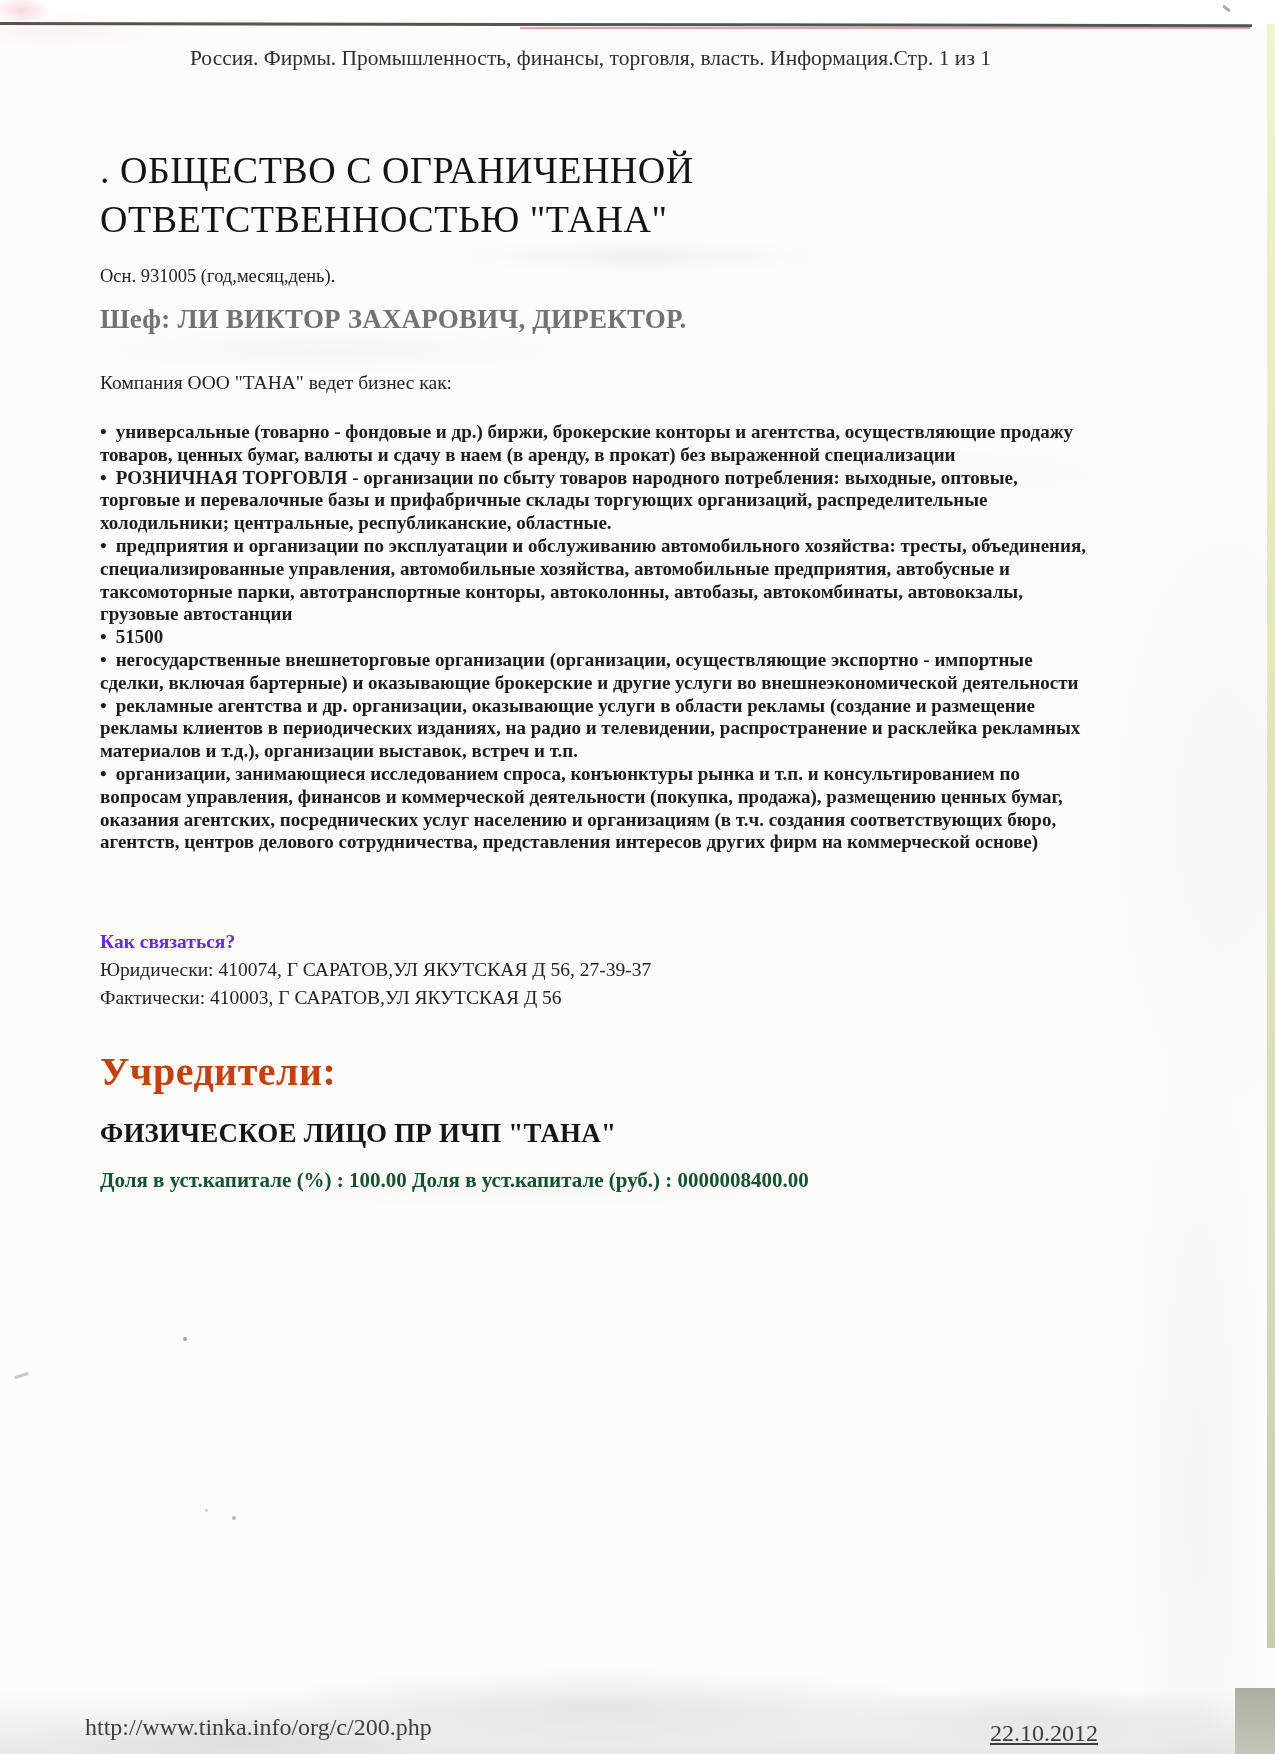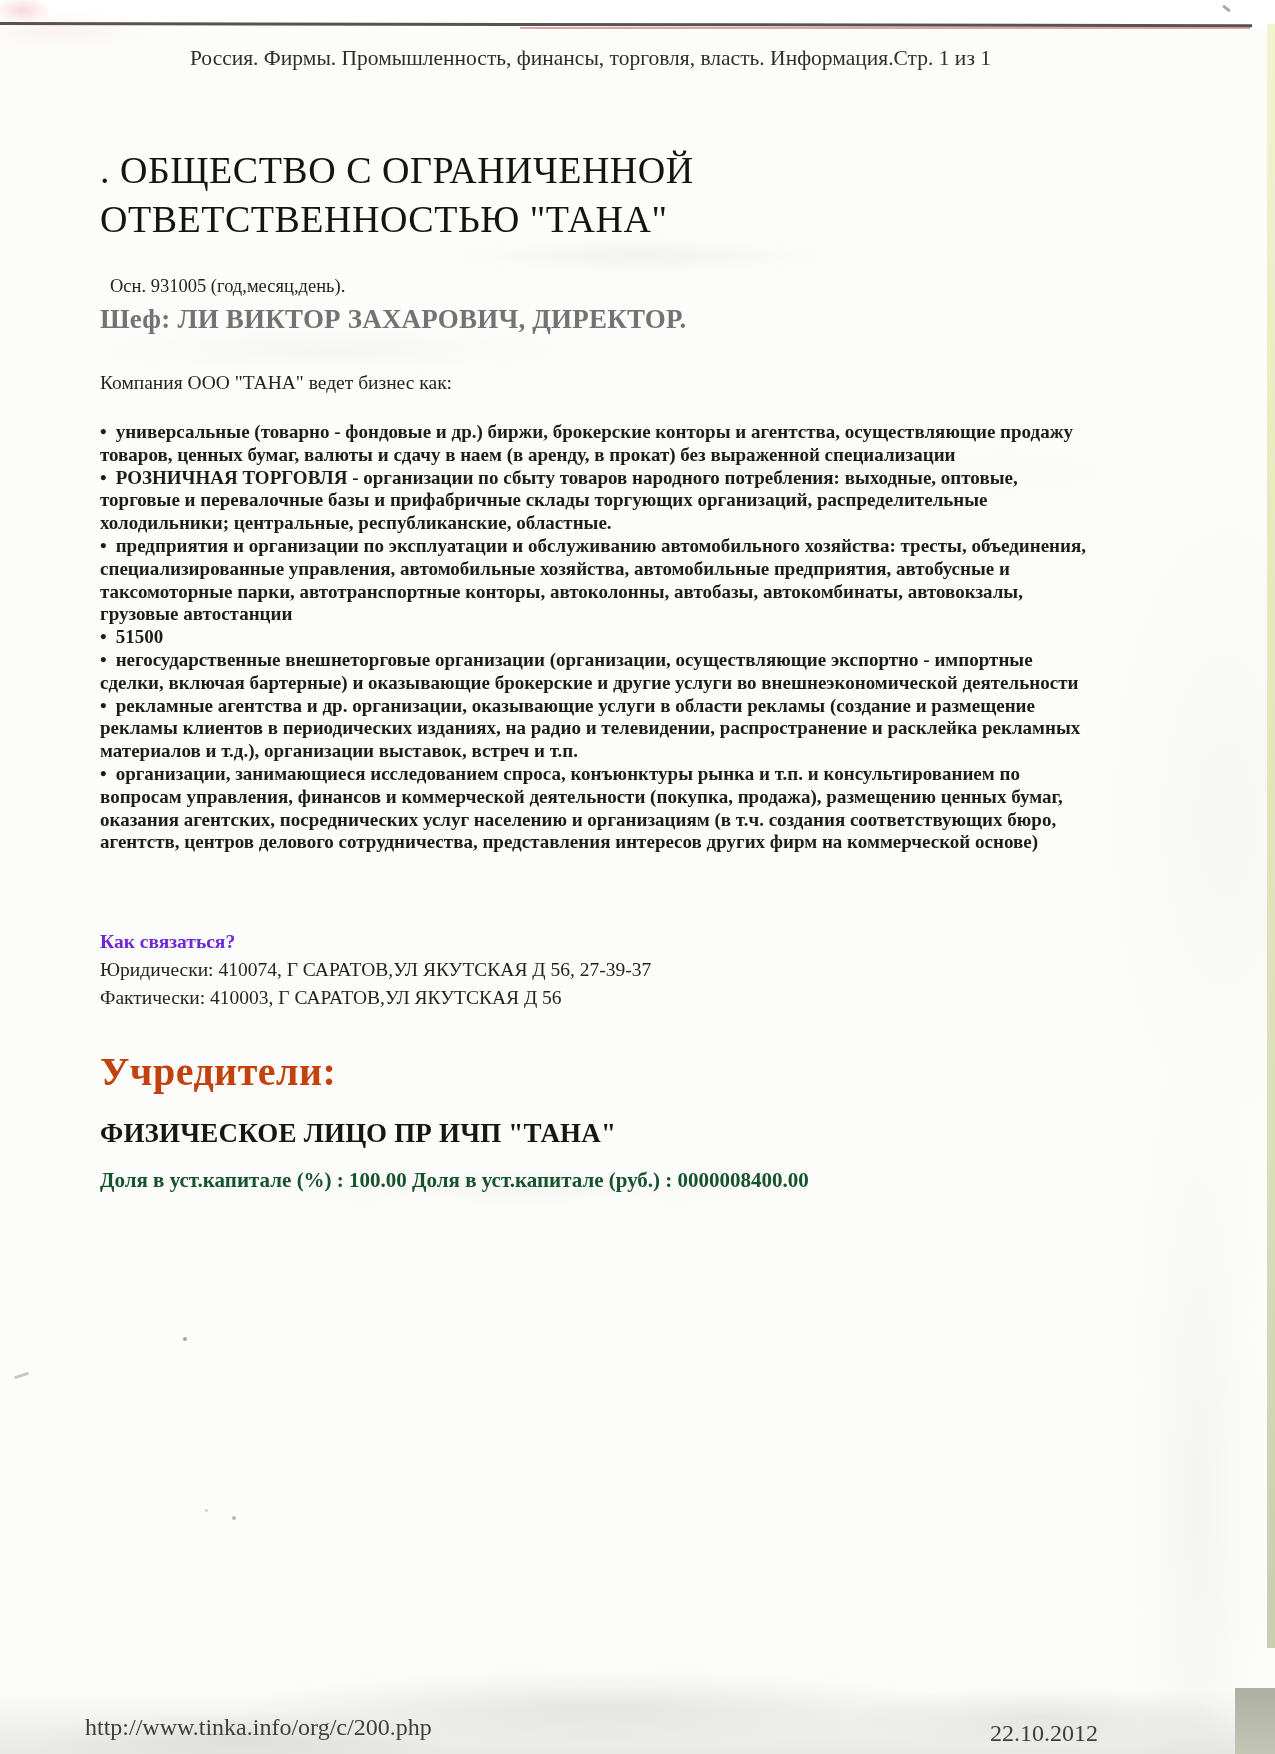"Осн. 931005 (год,месяц,день)." .osn { margin: 10px -> 0 }
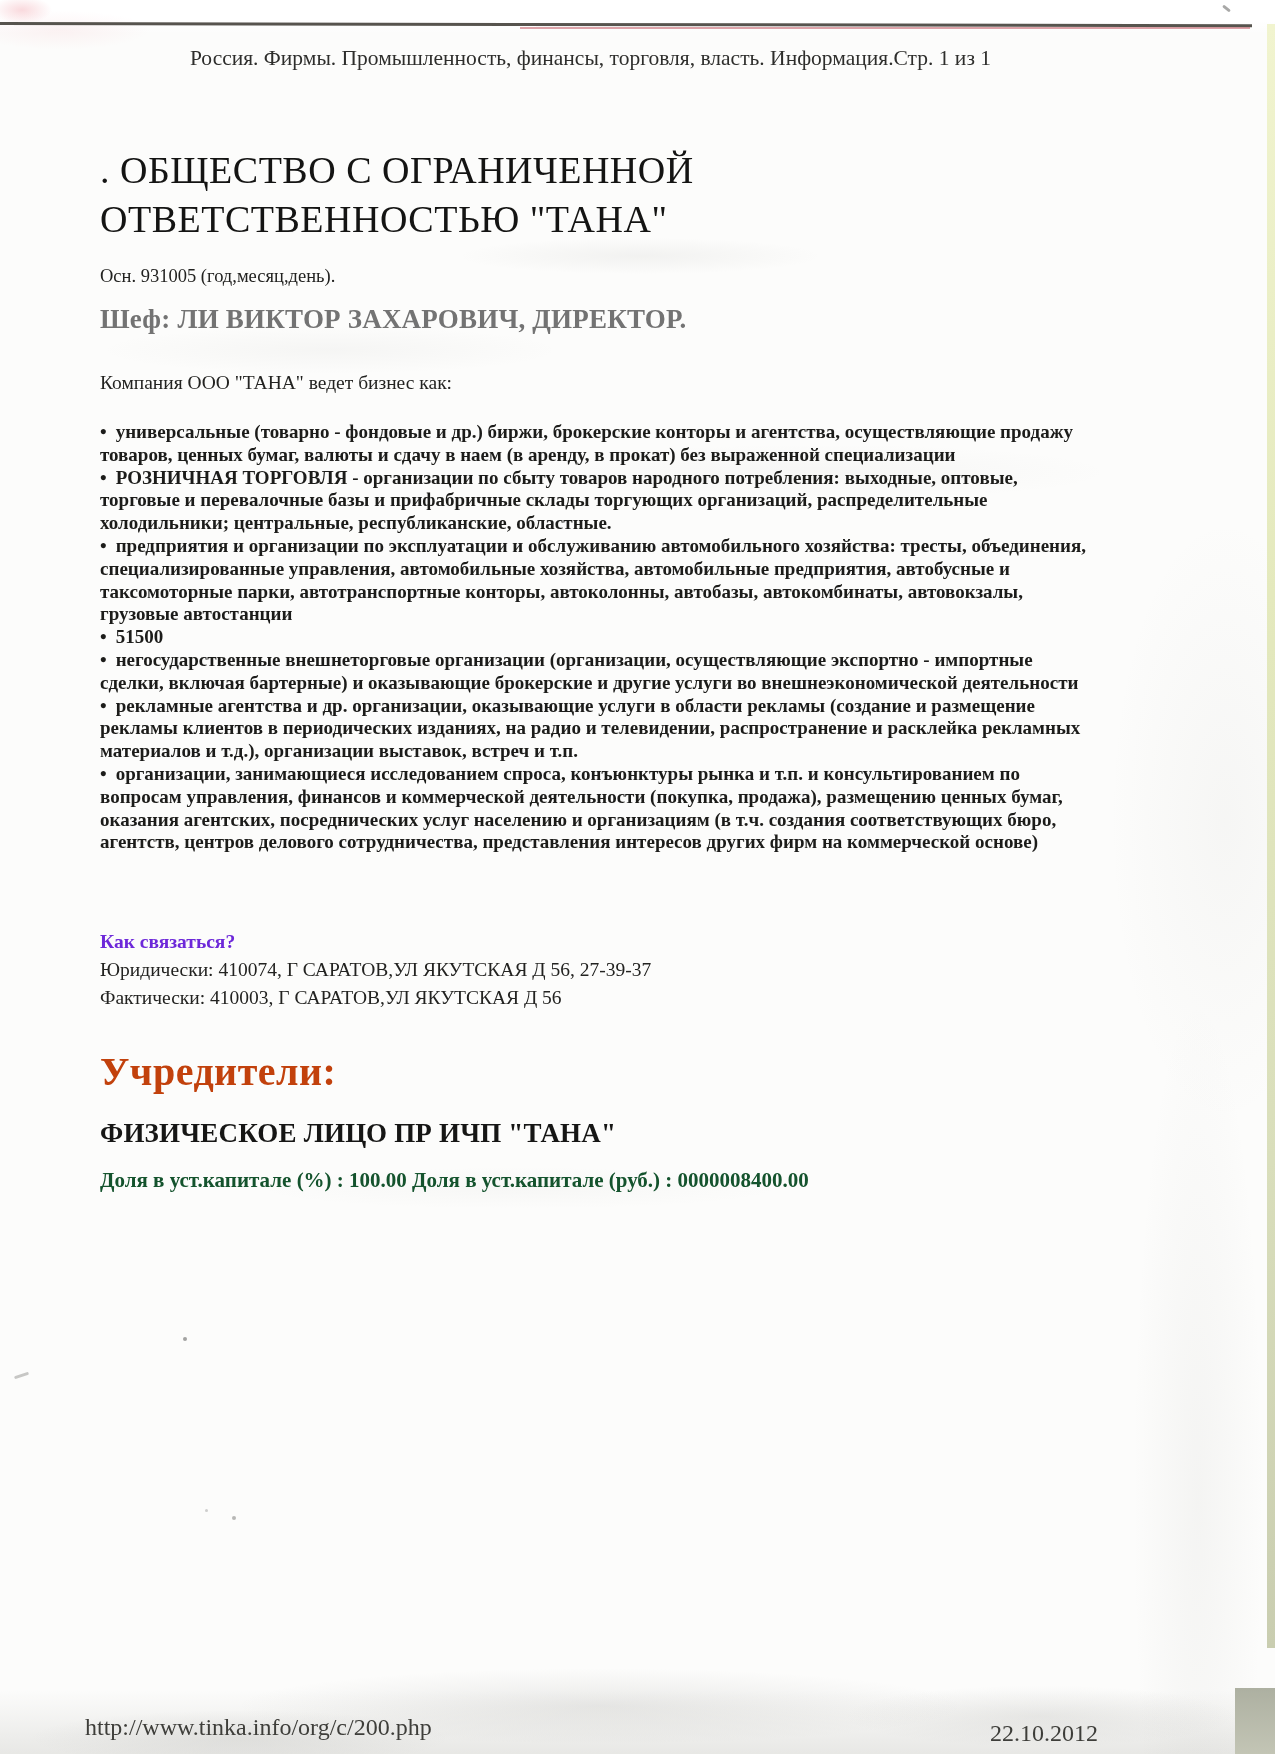"22.10.2012" .ftr-date { text-decoration: none -> underline }
